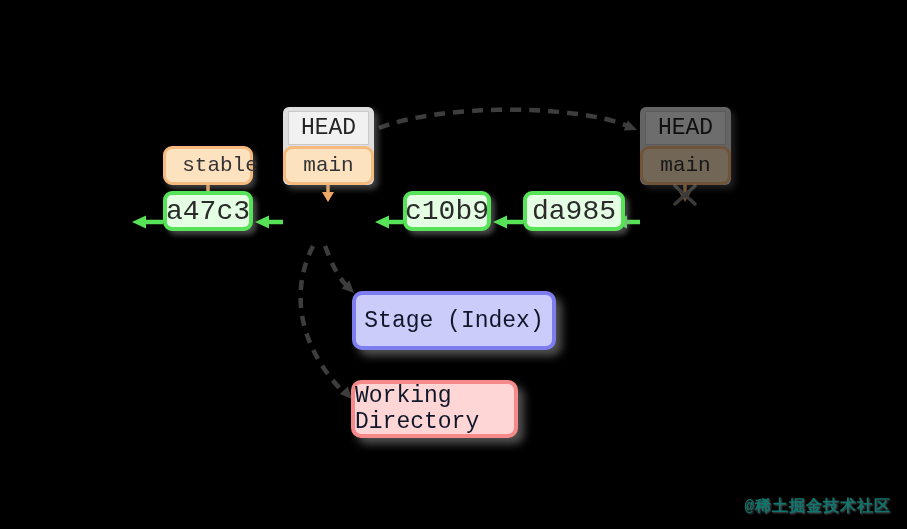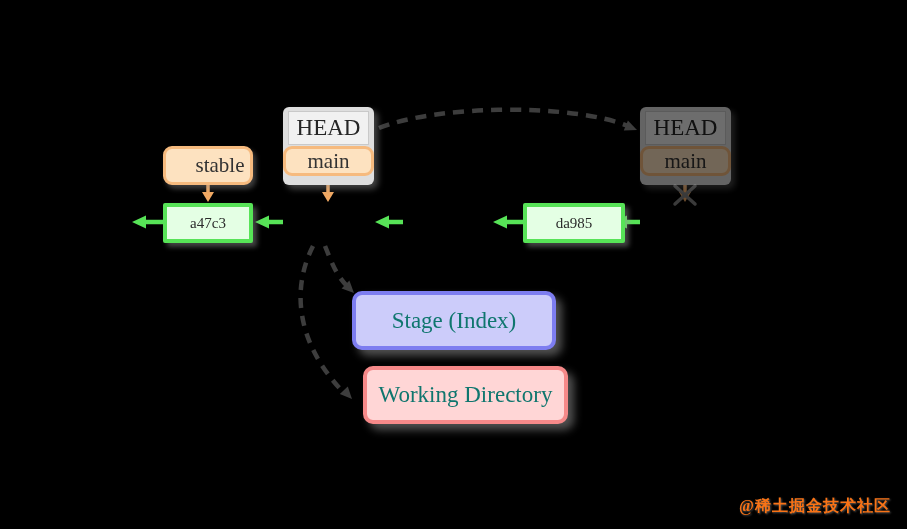"HEAD" #stage-root { font-family: Liberation Serif, serif -> Liberation Mono, monospace }
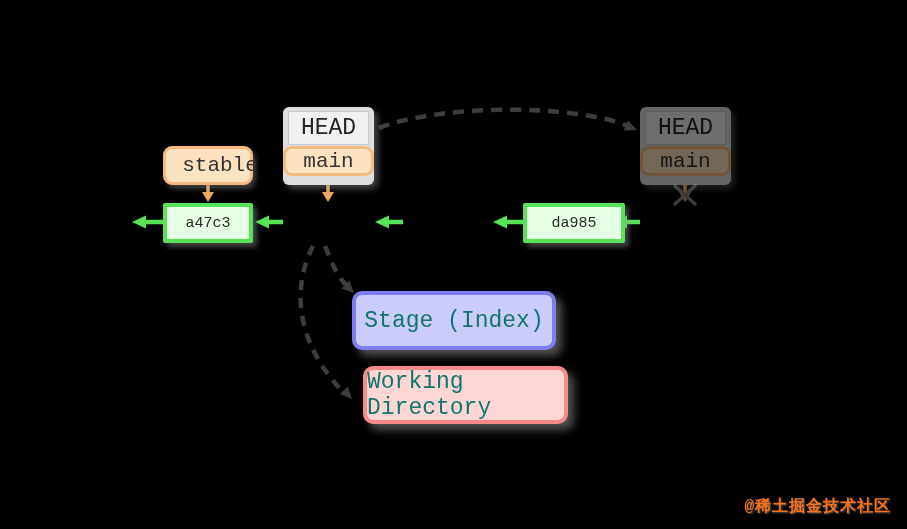"main" .branch-pill { height: 30px -> 39px }
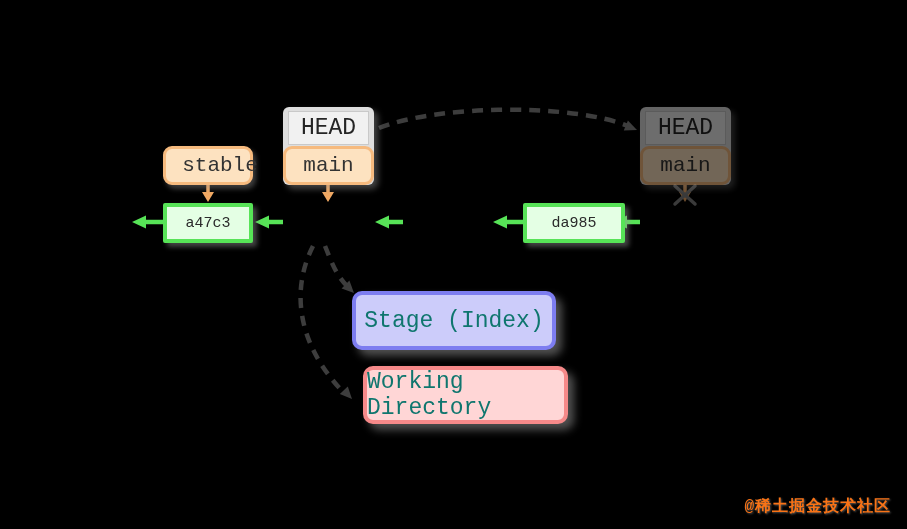"a47c3" .commit { border-radius: 2px -> 9px; font-size: 15px -> 28px; top: 203px -> 191px }
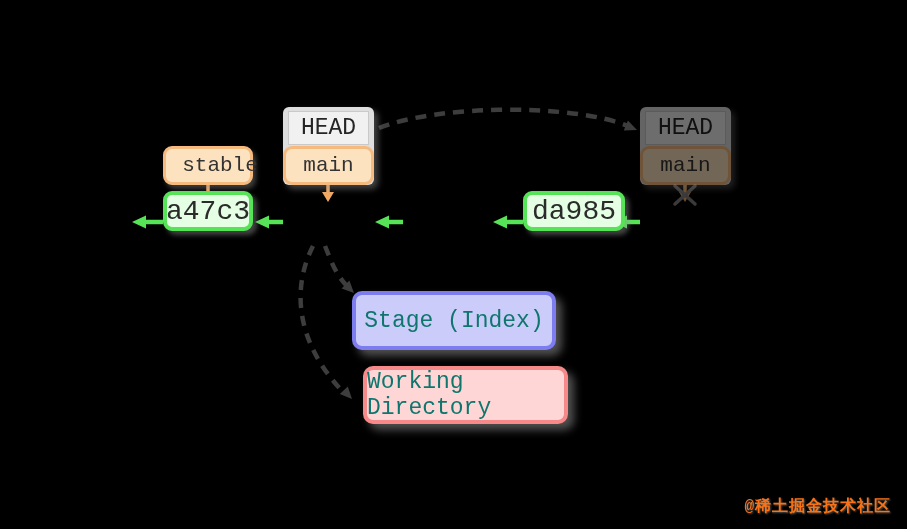"c10b9" div.commit { html: none -> <div>c10b9</div> }
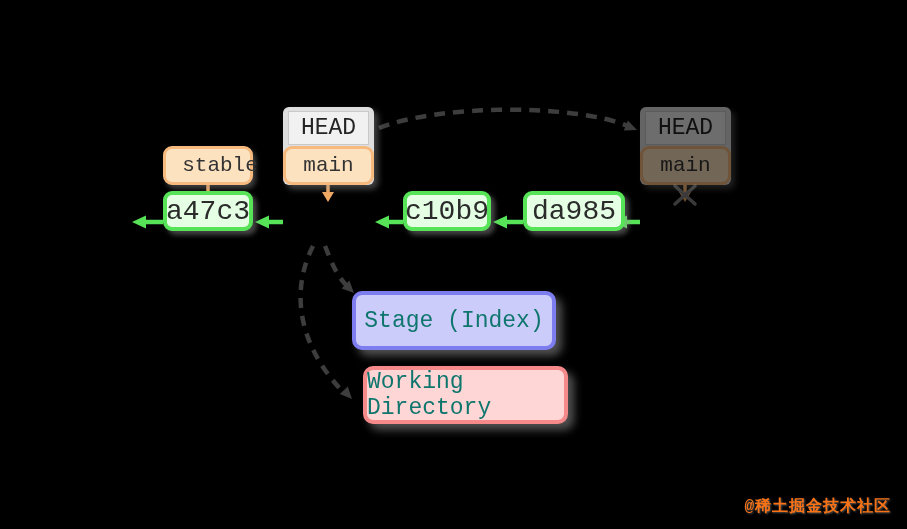"Stage (Index)" .big-box { color: #0f766e -> #0f172a }
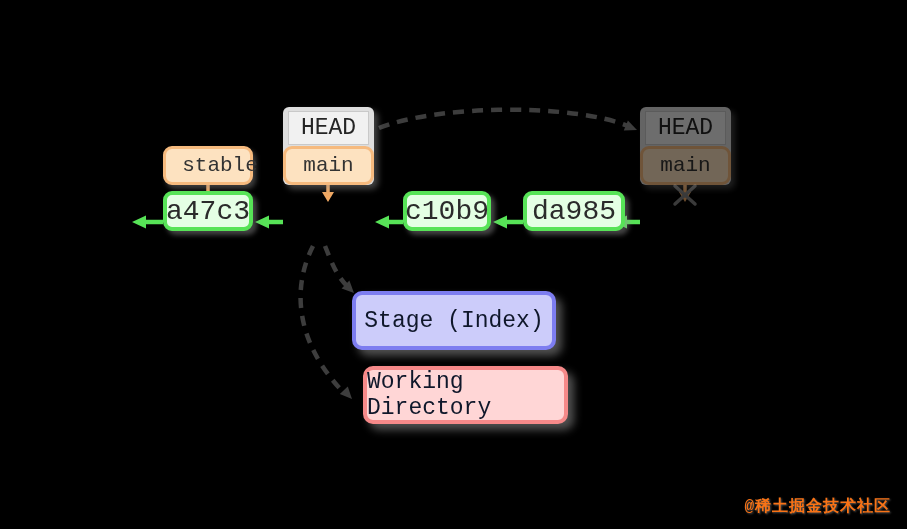"Working Directory" .working-box { margin-left: 12px -> none; top: 366px -> 380px; width: 205px -> 167px }
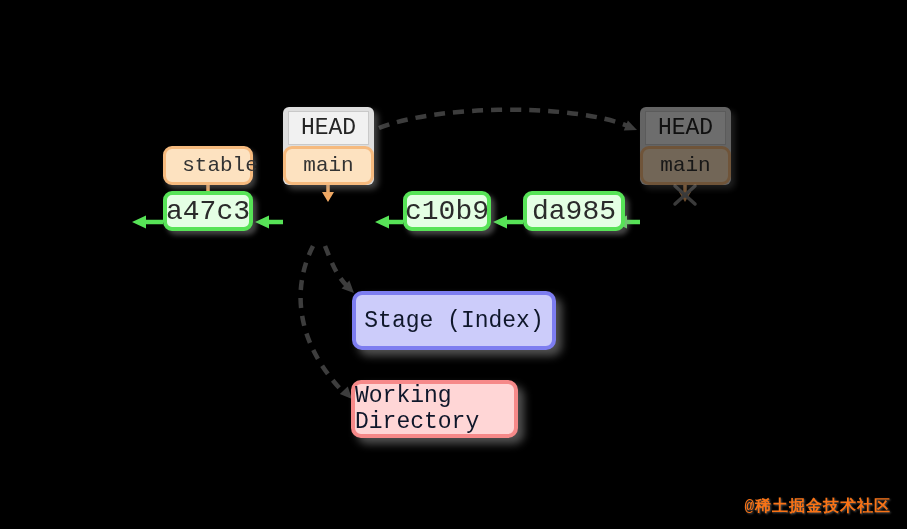"@稀土掘金技术社区" .watermark { color: #f97316 -> #0f766e }
